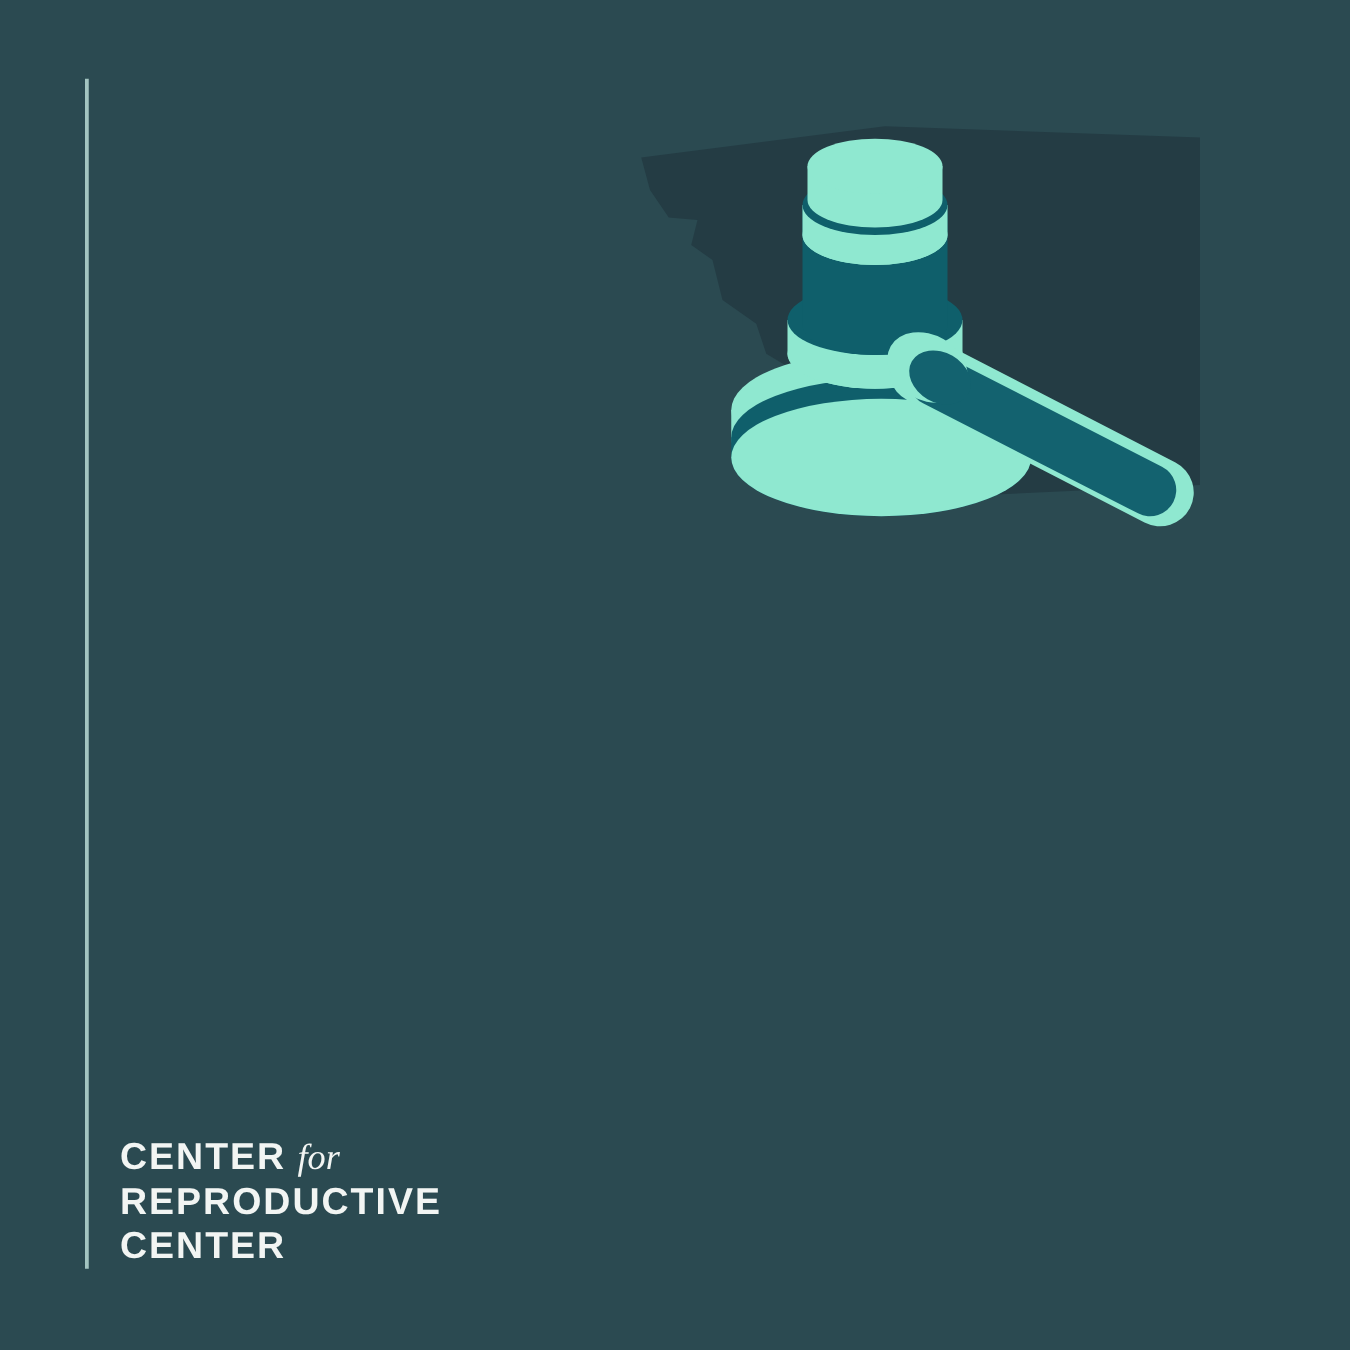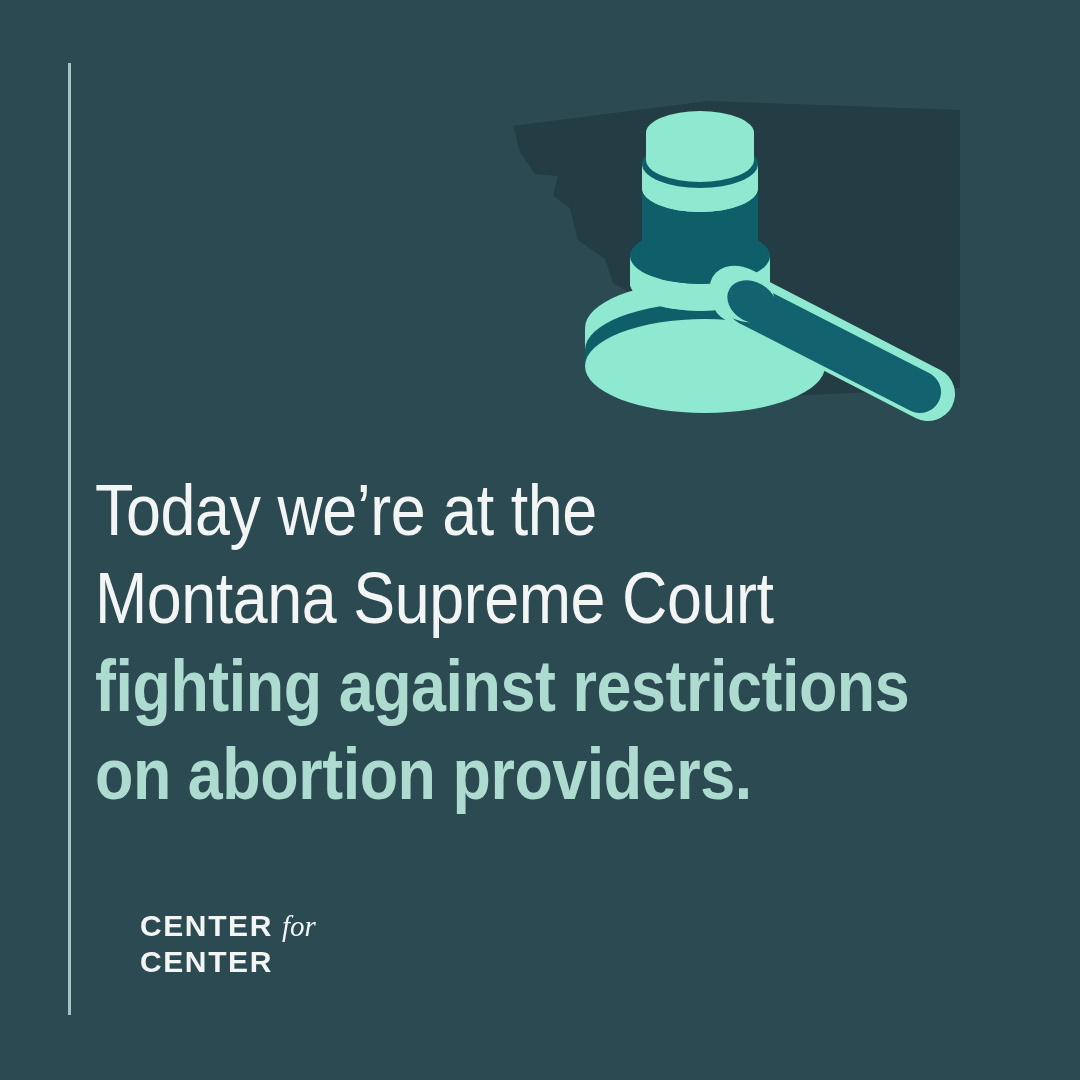"Today we’re at the" div.headline { html: <div> <span>Today we’re at the</span> <span>Montana Supreme Court</span> <span>fighting against restrictions</span> <span>on abortion providers.</span> </div> -> none }
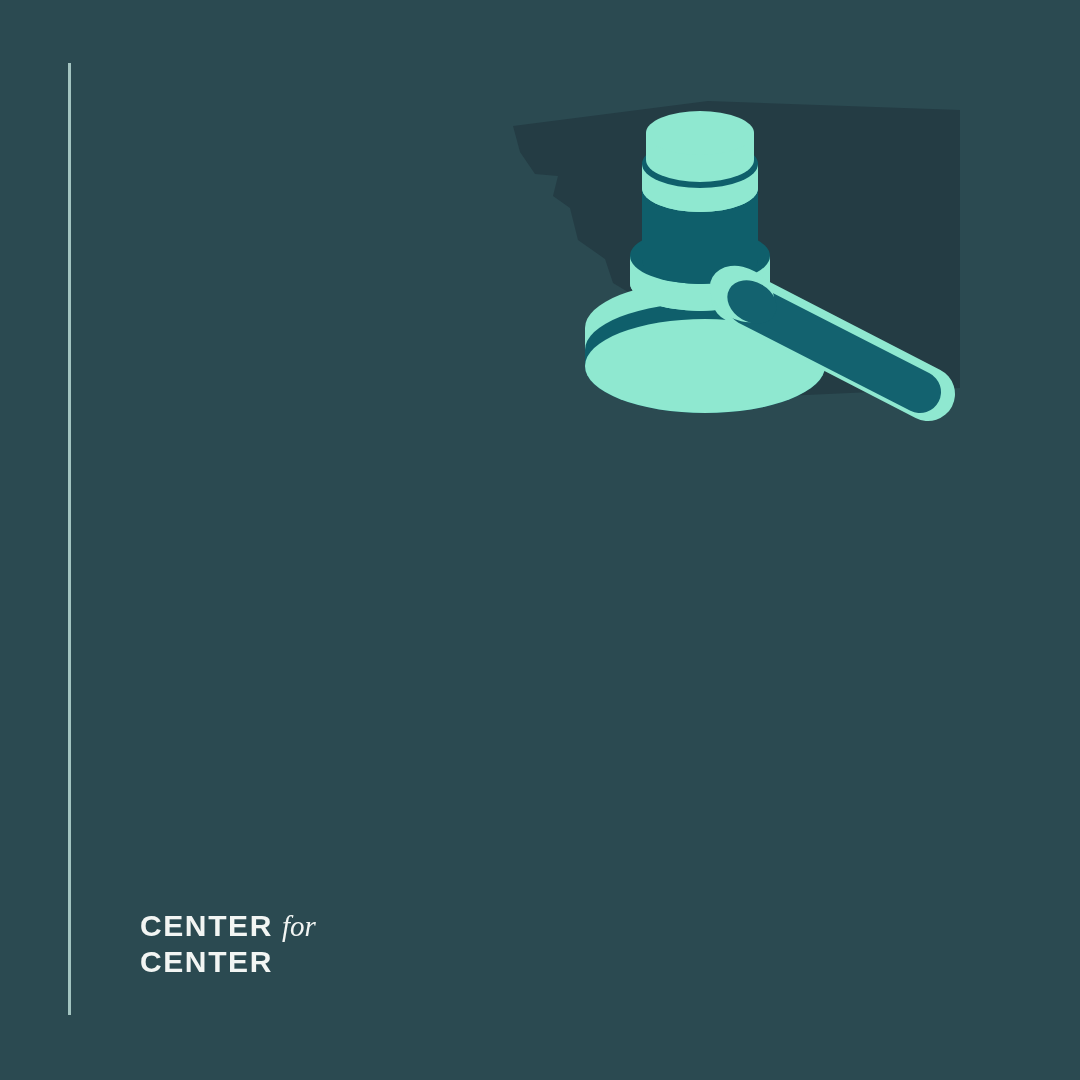"CENTER for" .logo { margin-left: 44px -> none }
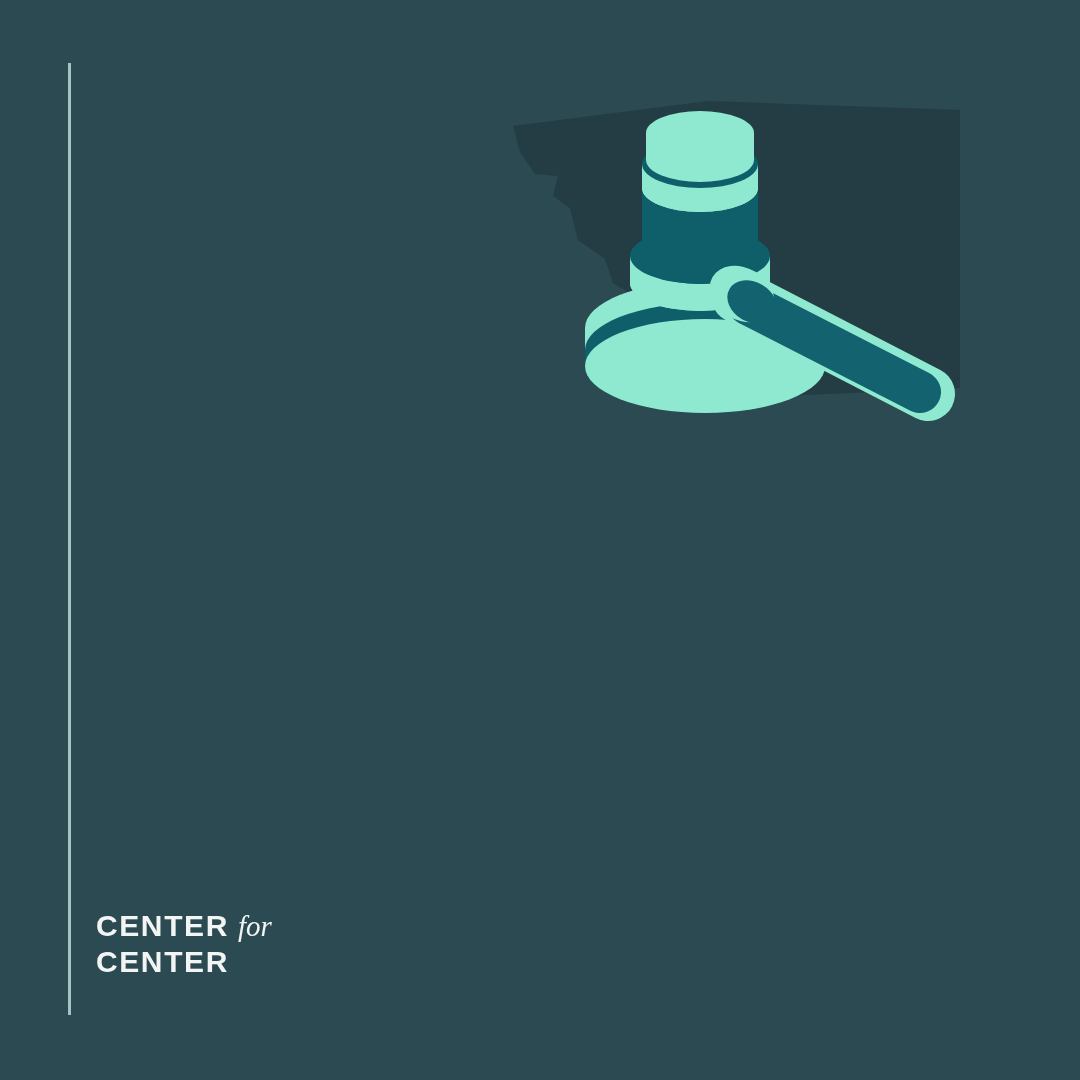"REPRODUCTIVE" span.logo-line { html: none -> <span>REPRODUCTIVE</span> }
